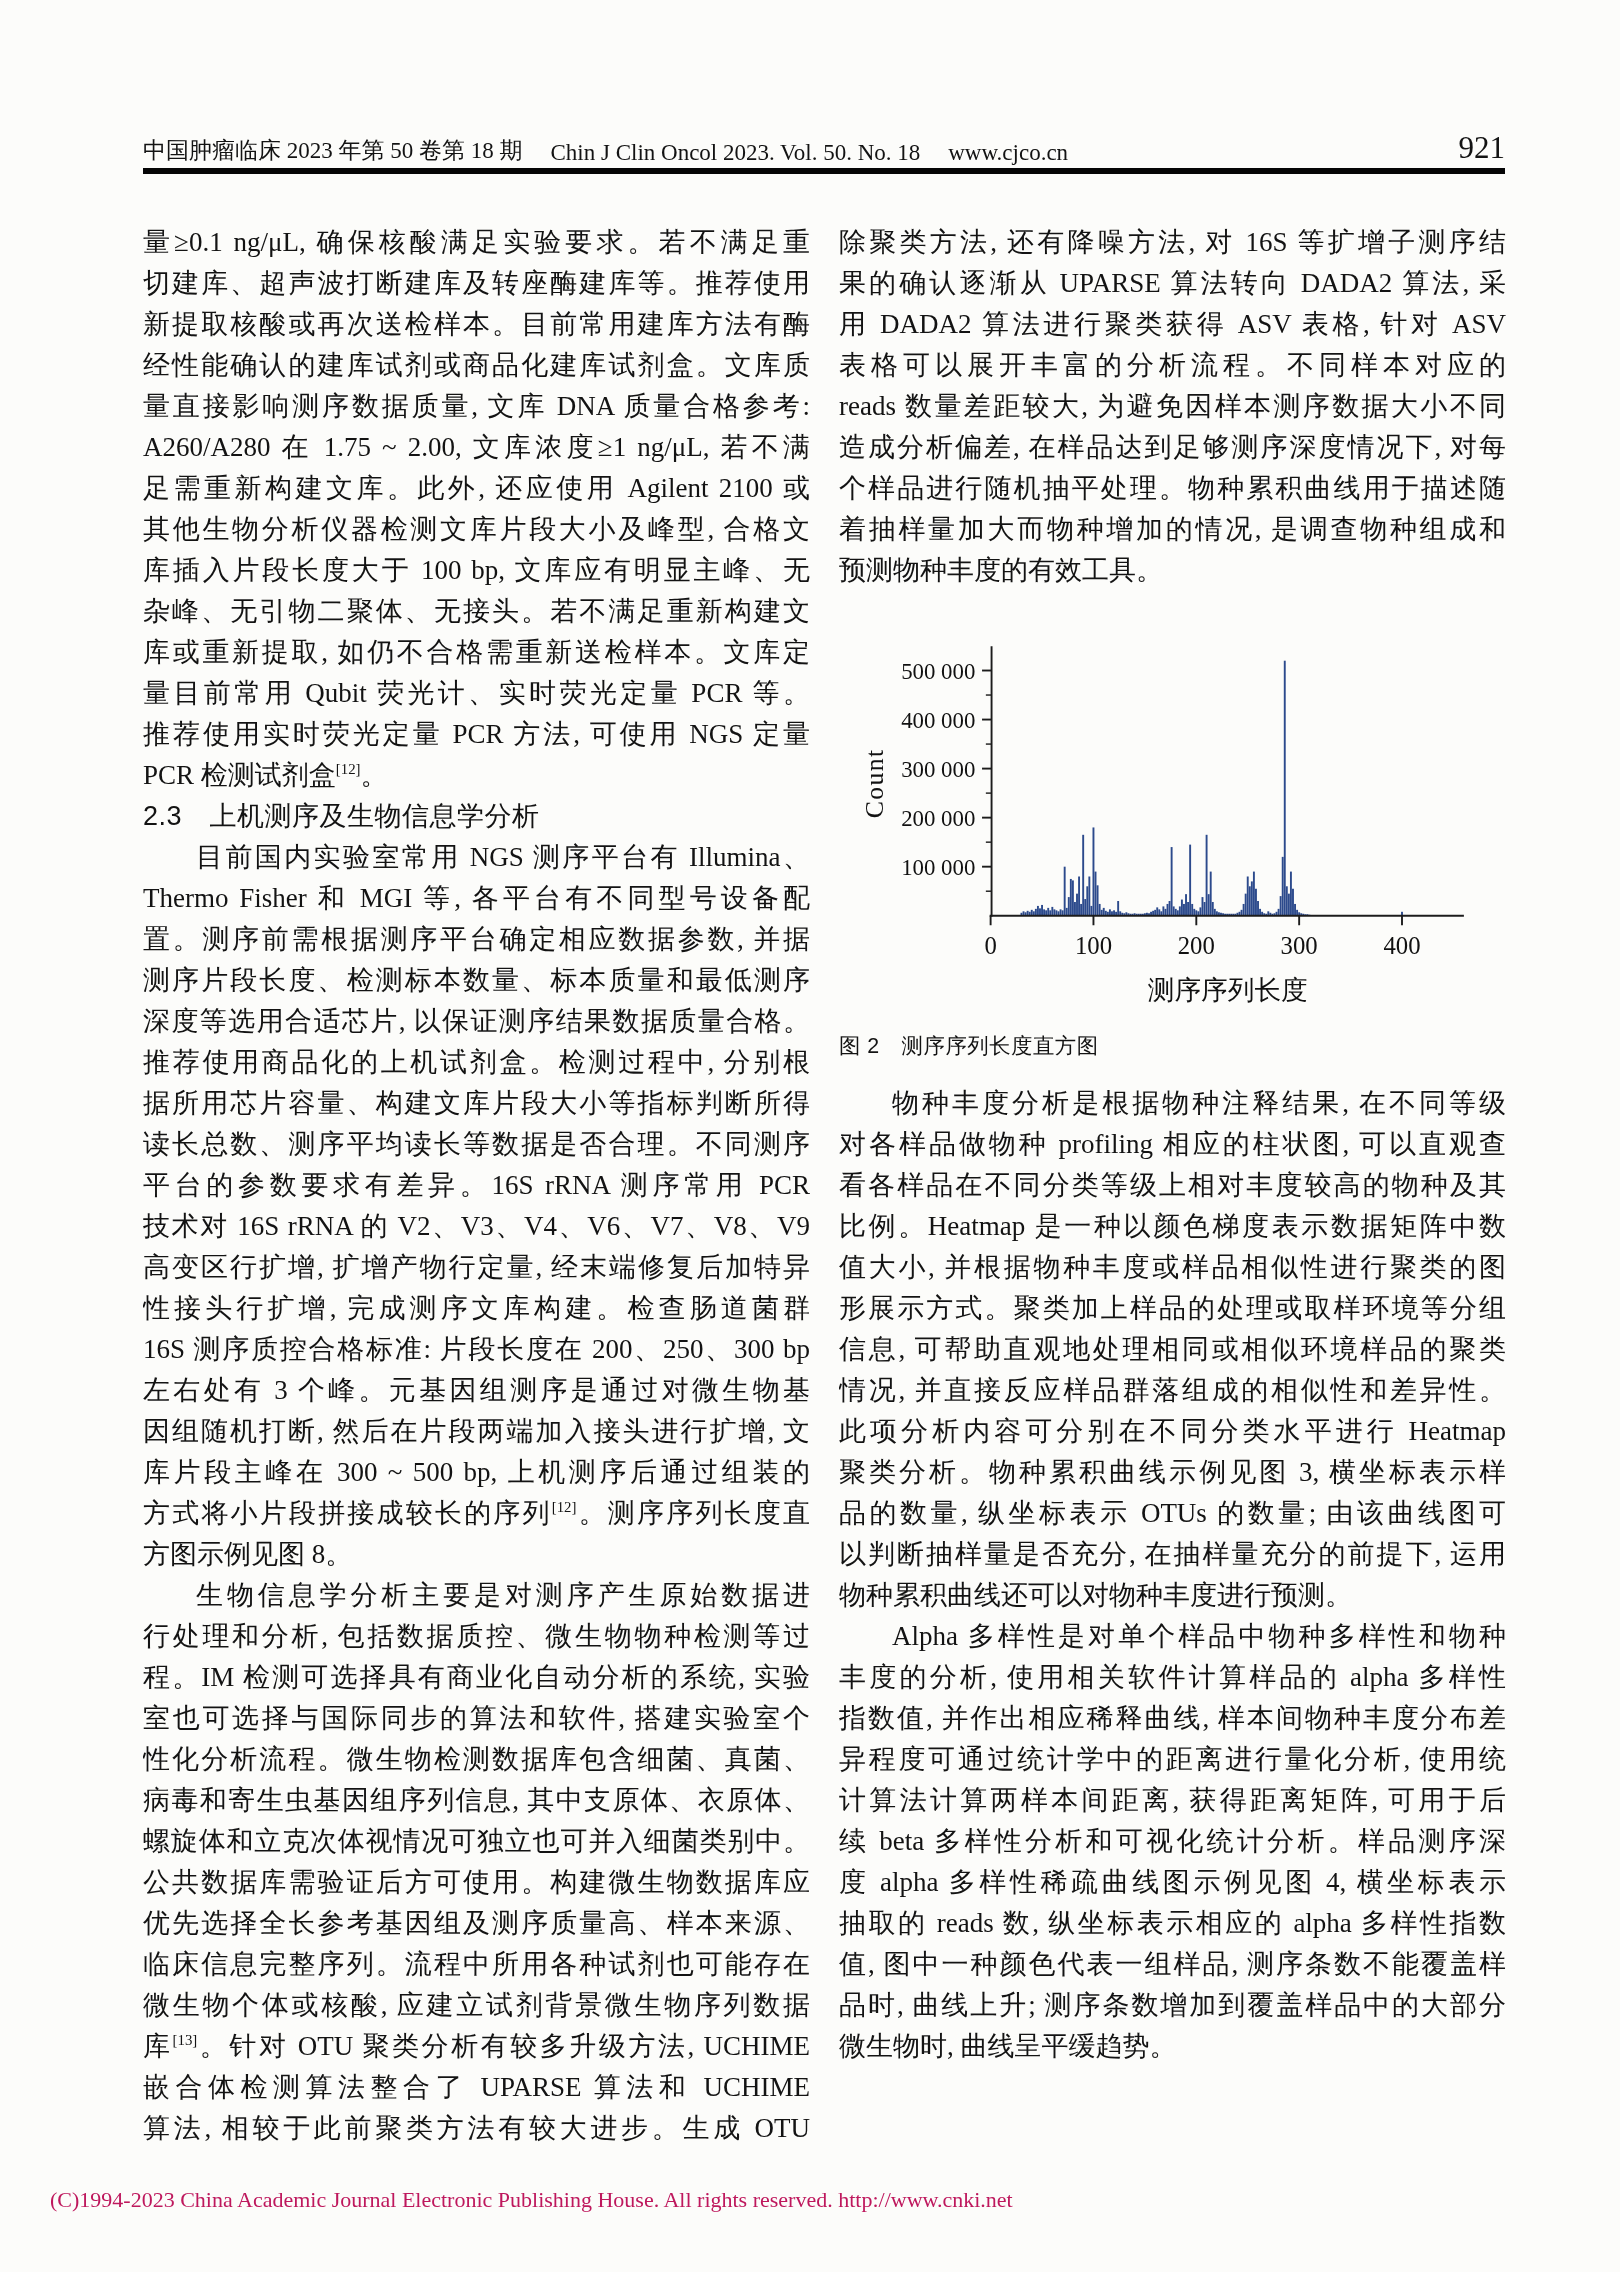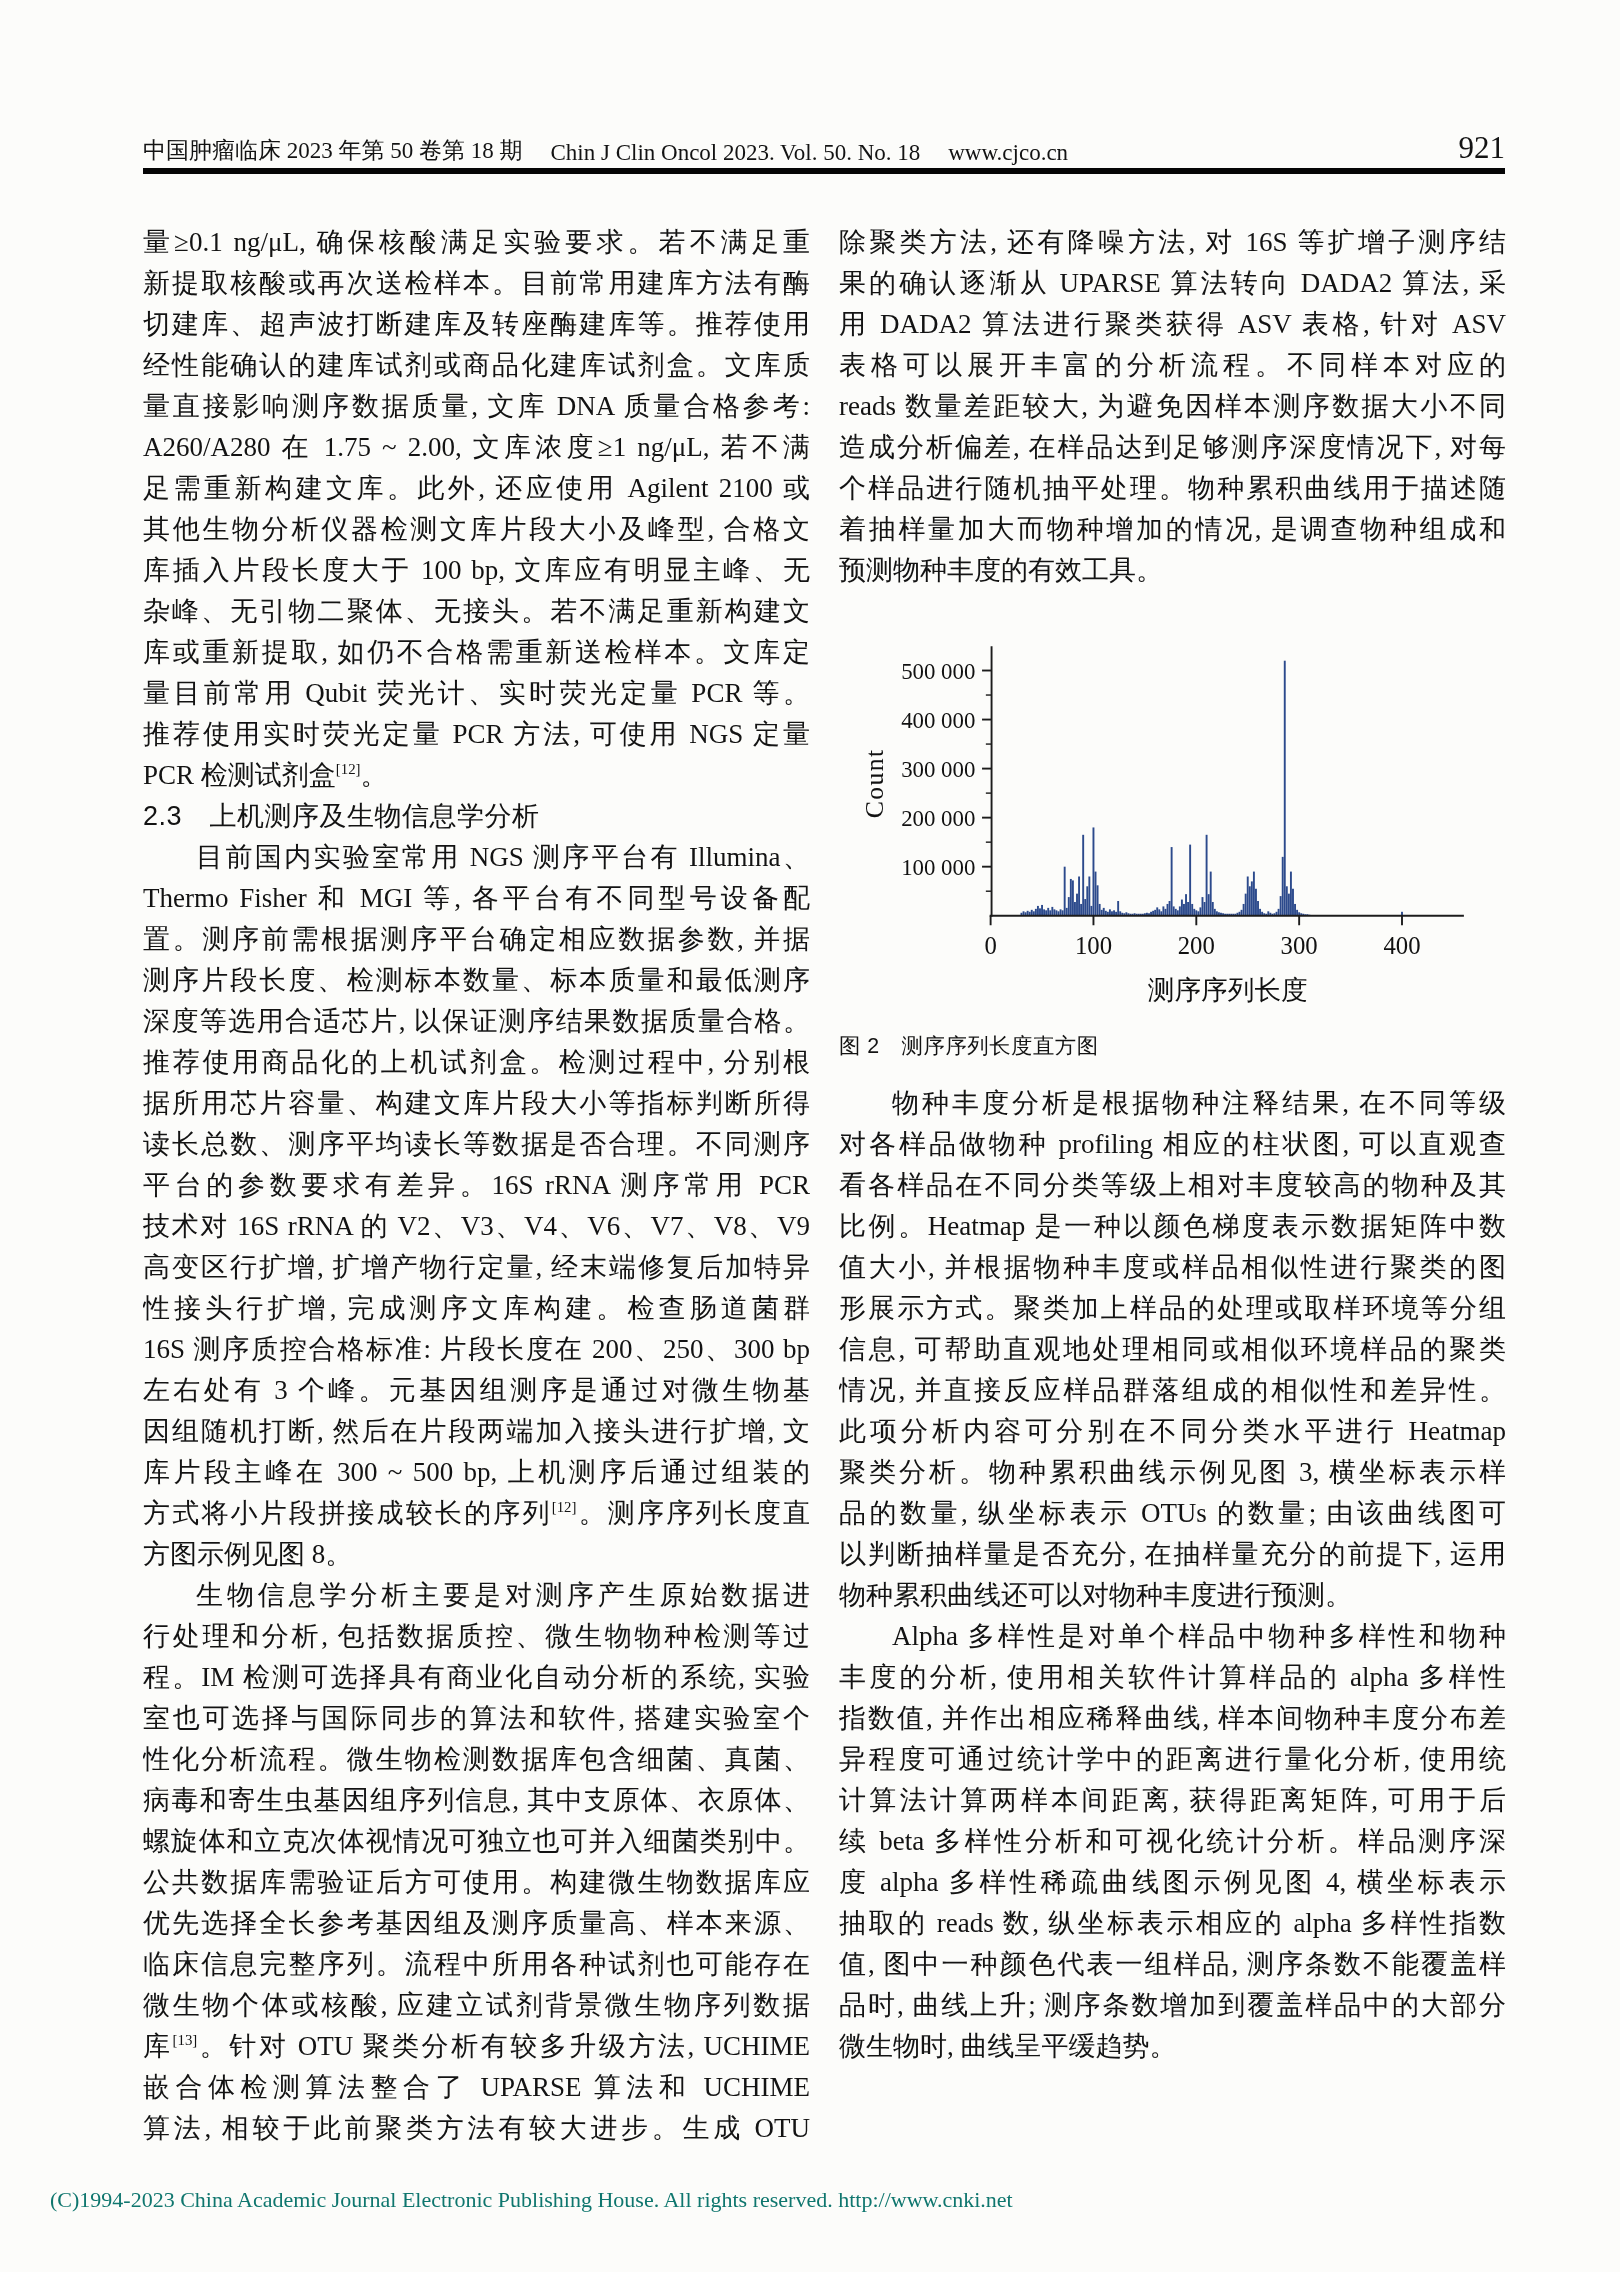"新提取核酸或再次送检样本。目前常用建库方法有酶" div.line { order: before "切建库、超声波打断建库及转座酶建库等。推荐使用" -> after "切建库、超声波打断建库及转座酶建库等。推荐使用" }
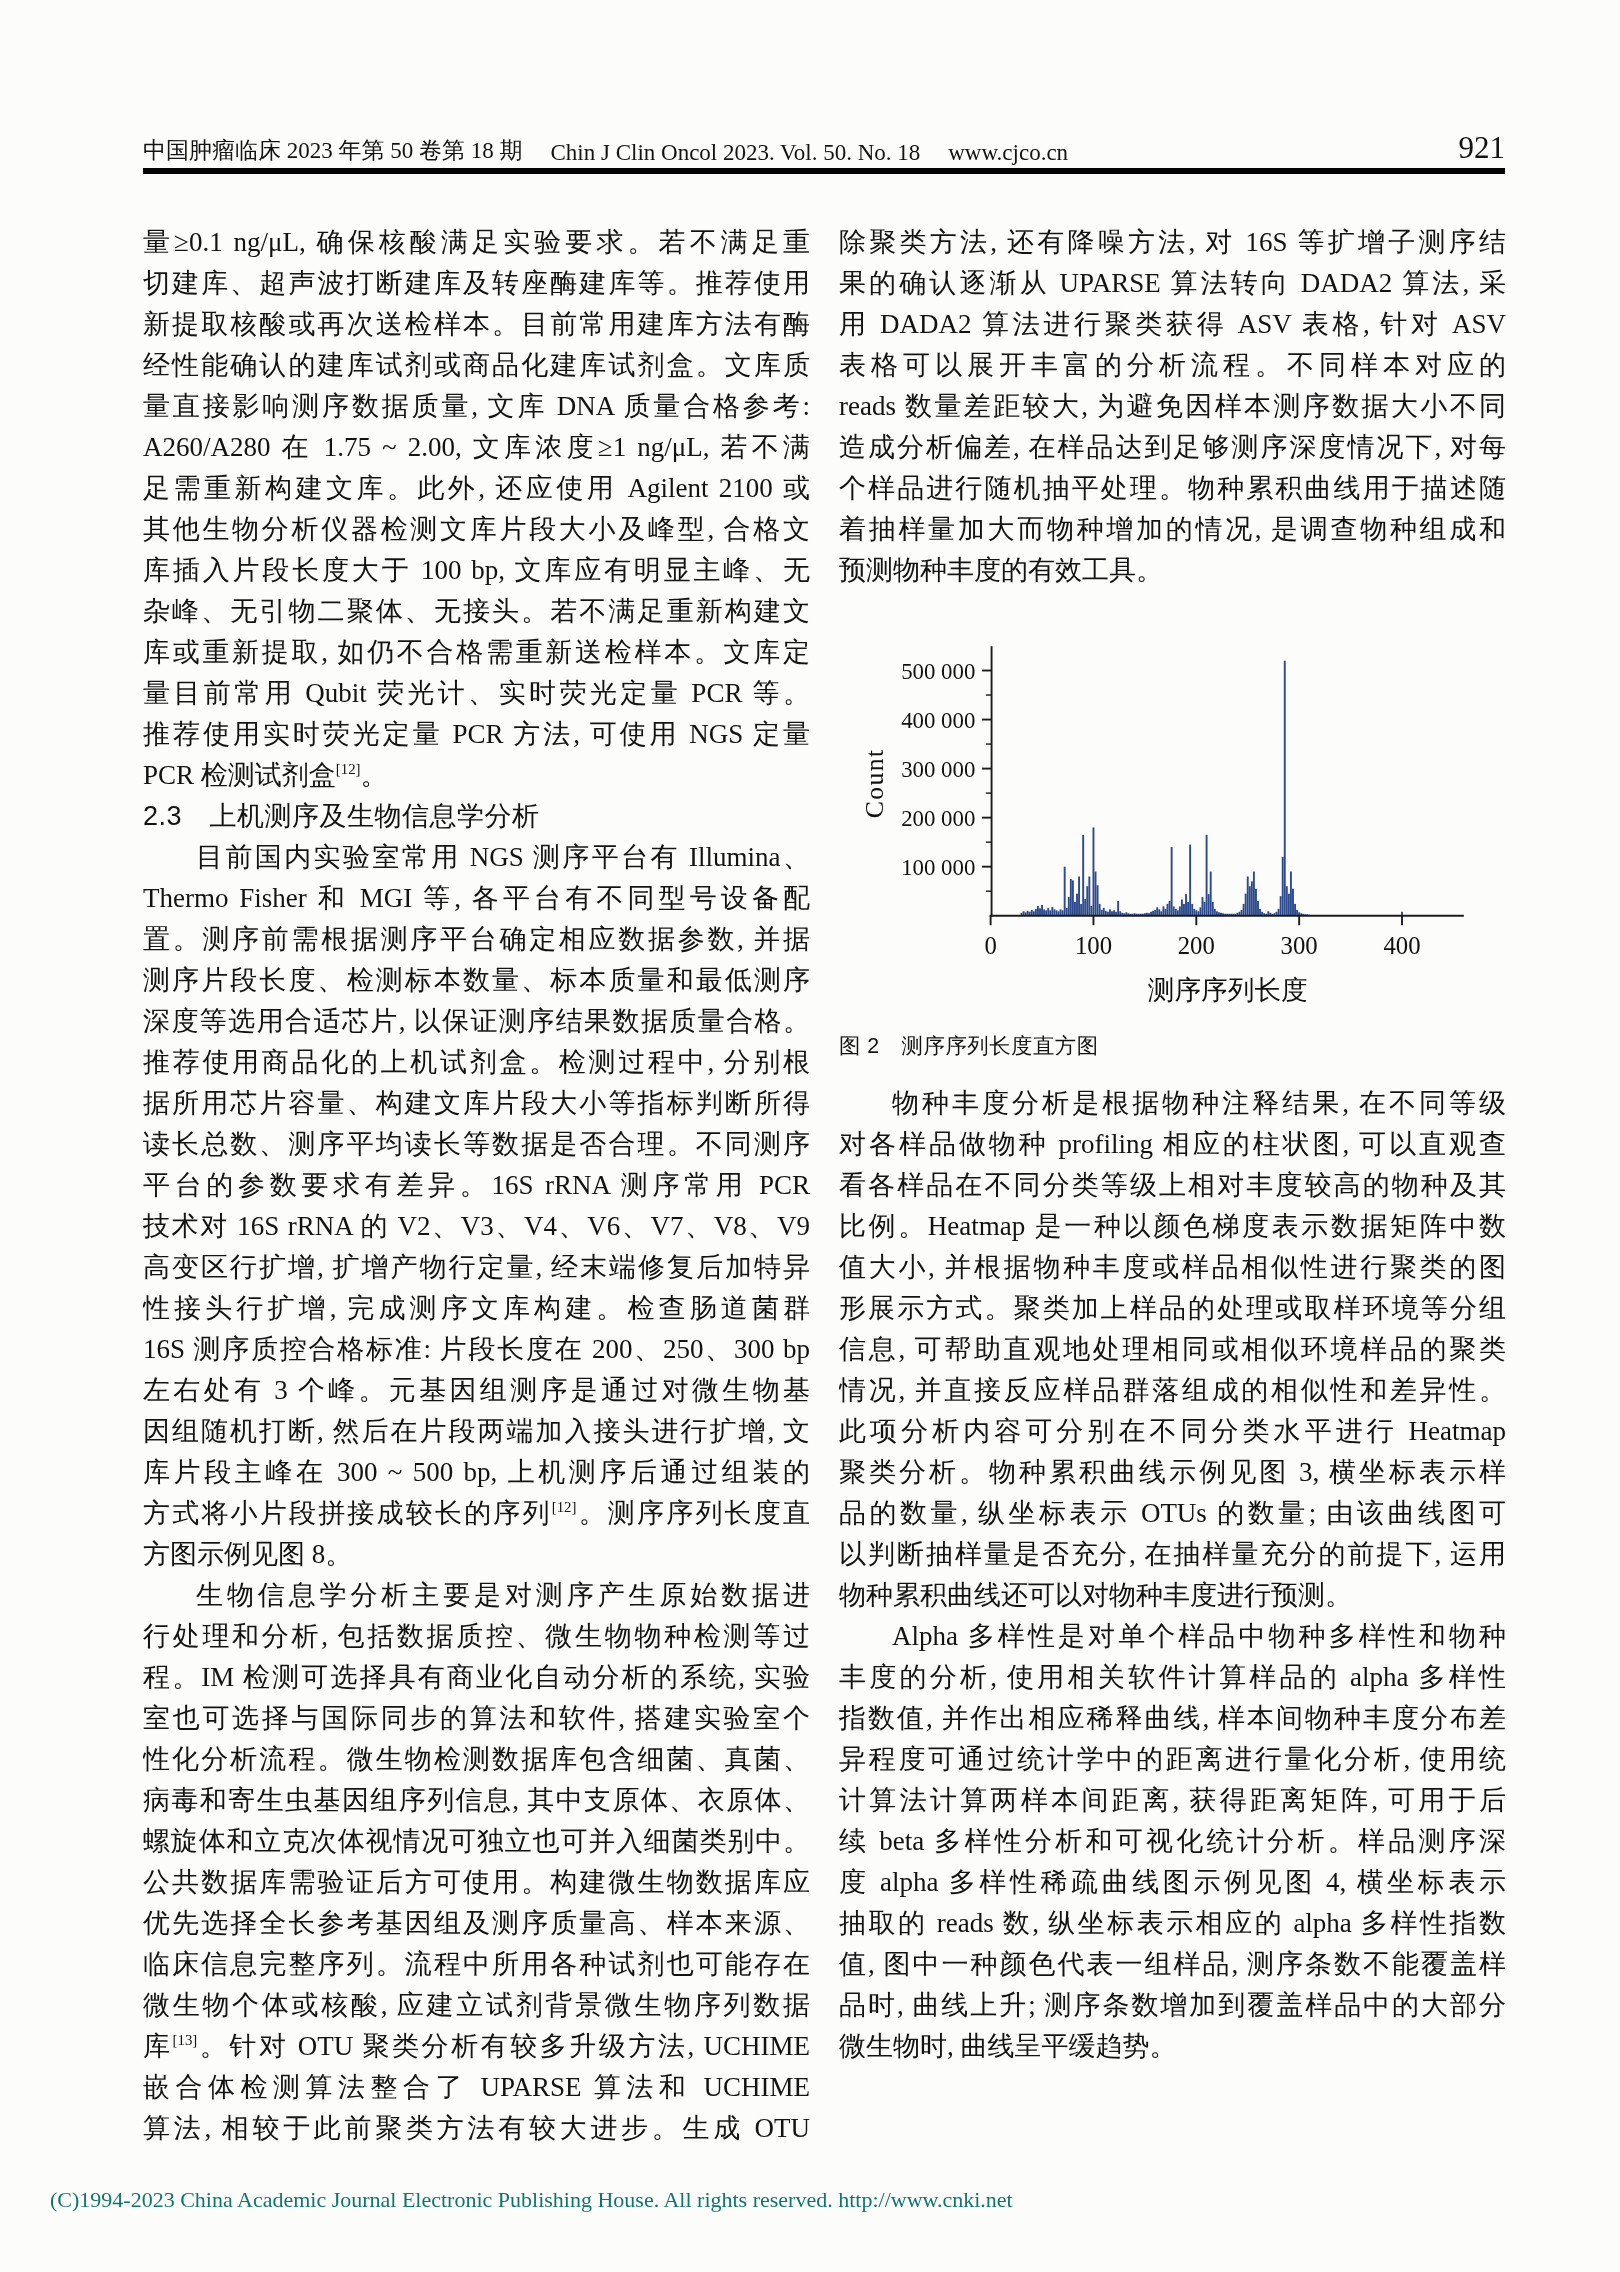"(C)1994-2023 China Academic Journal" .footer { color: #0f766e -> #be185d }
